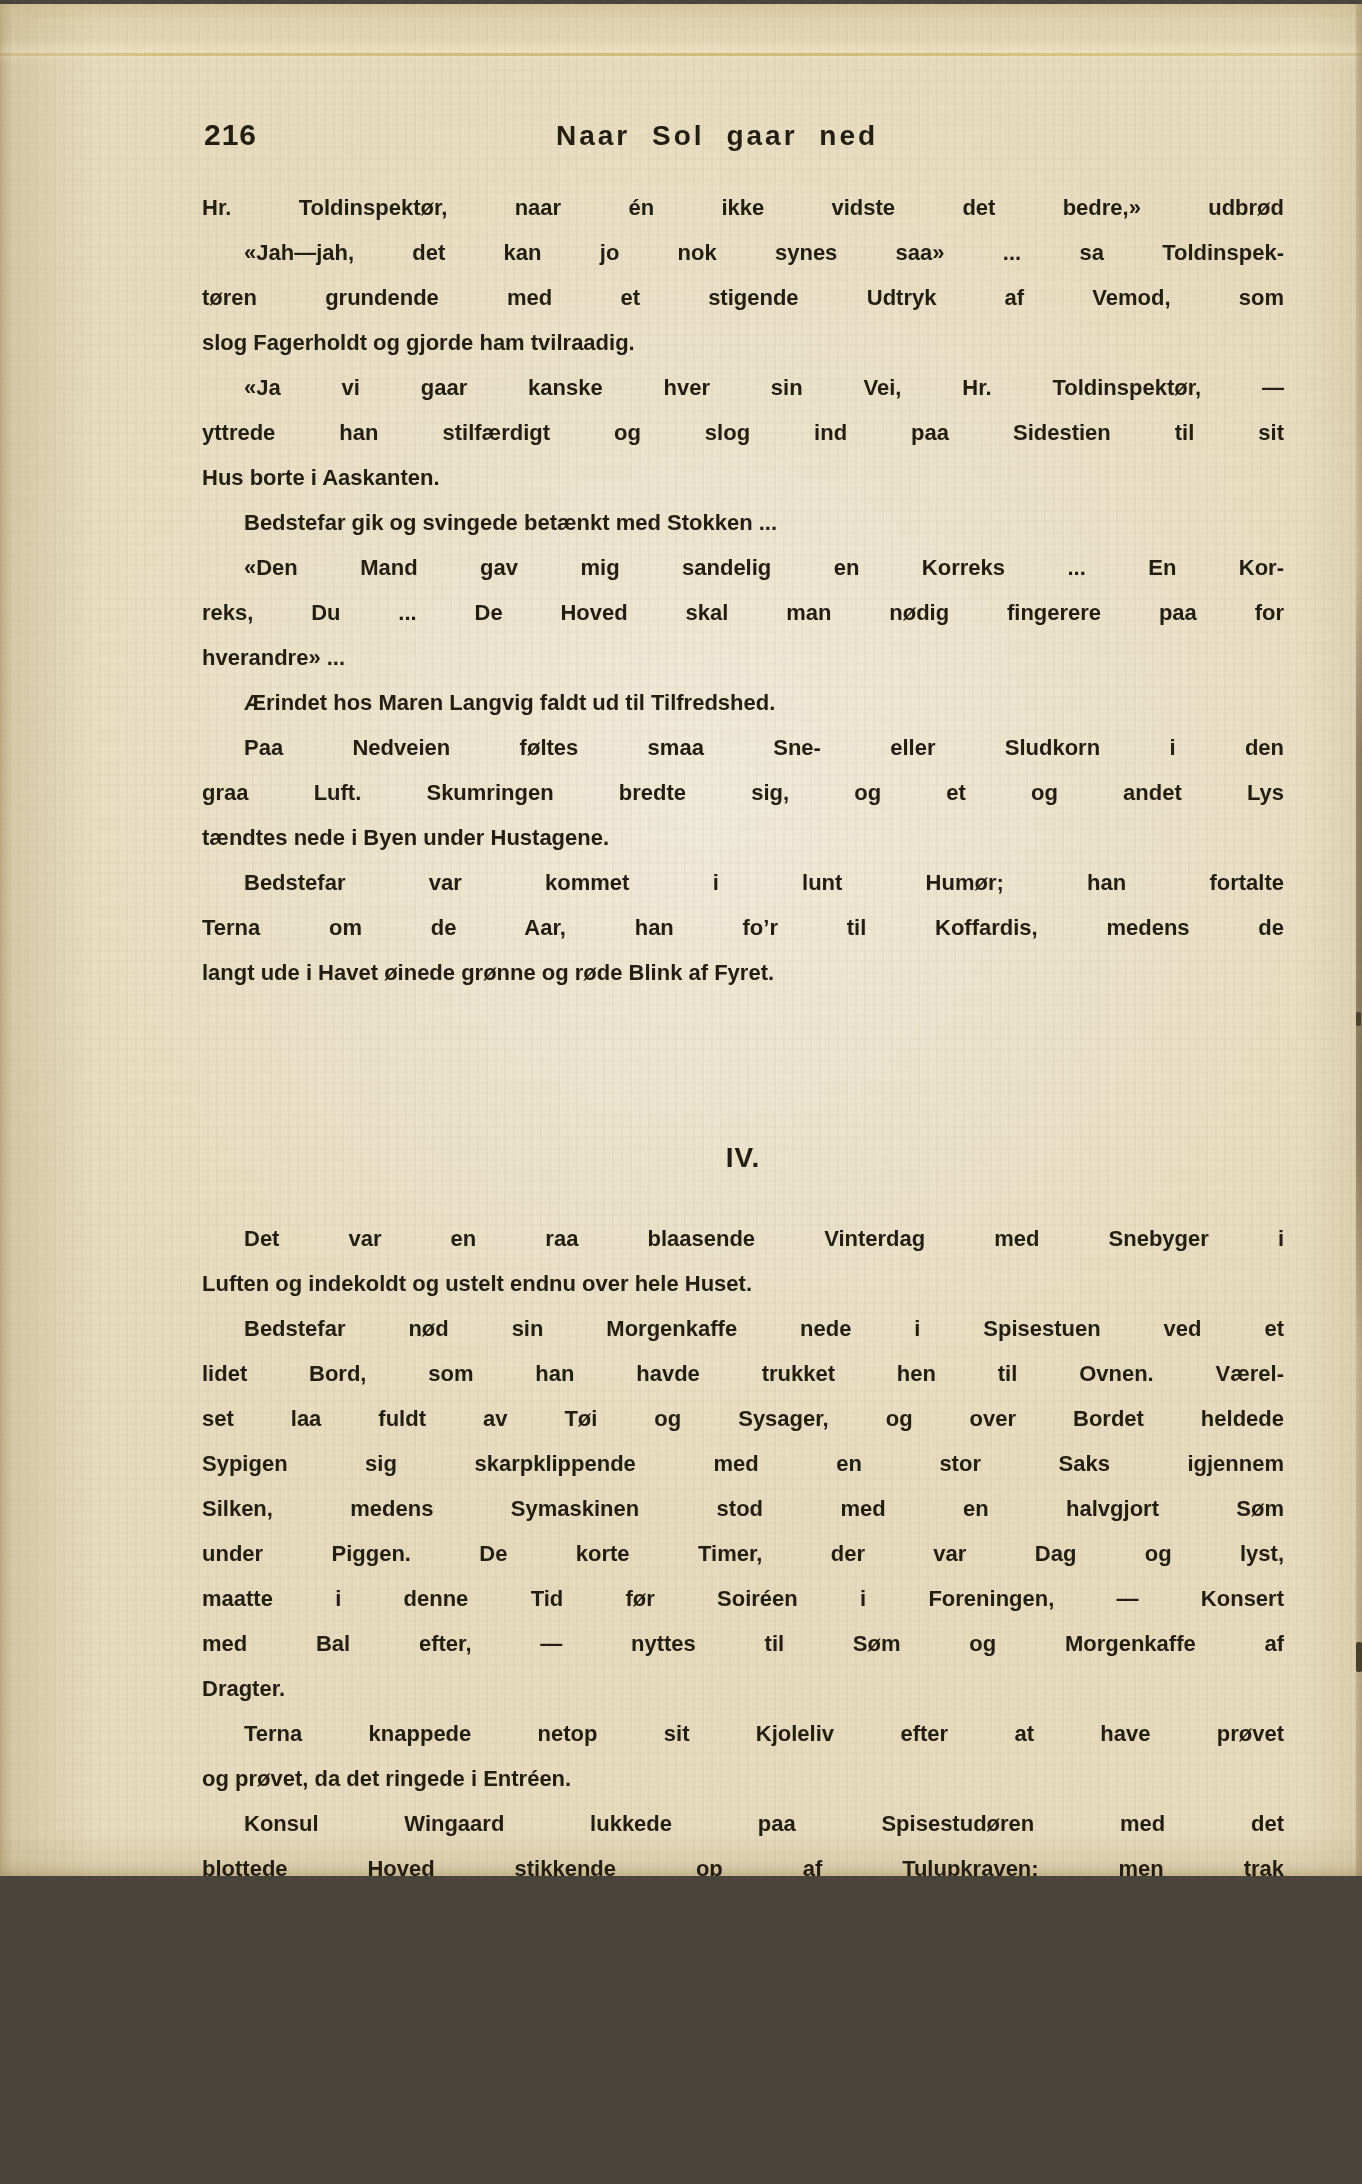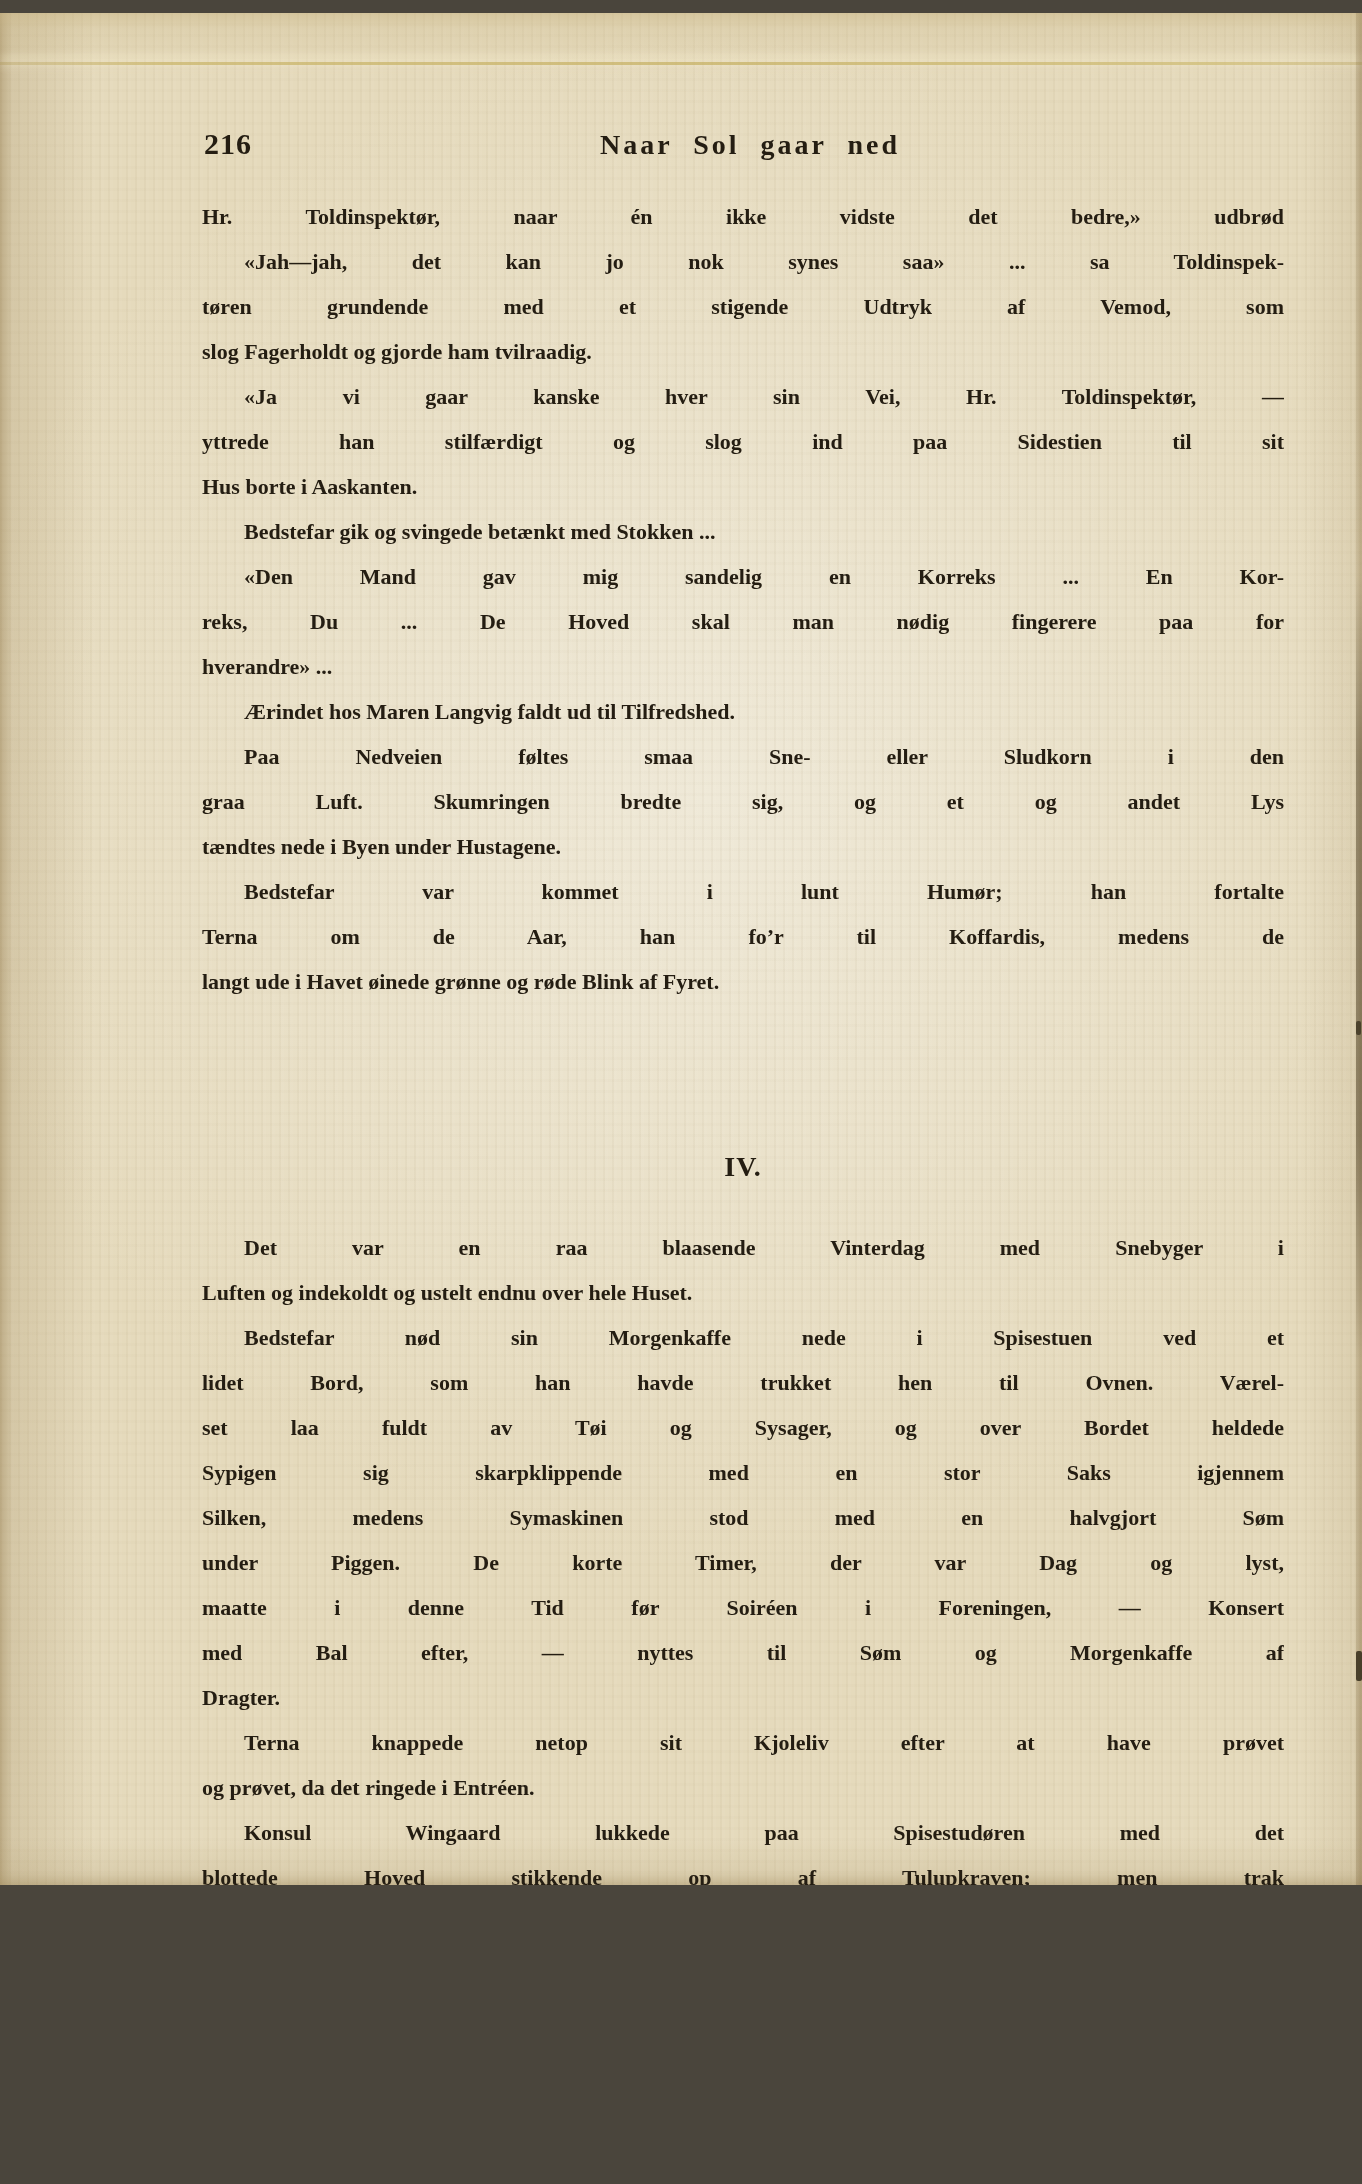"216" .page { font-family: Liberation Serif, serif -> Liberation Sans, sans-serif; margin: 13px auto -> 4px auto }
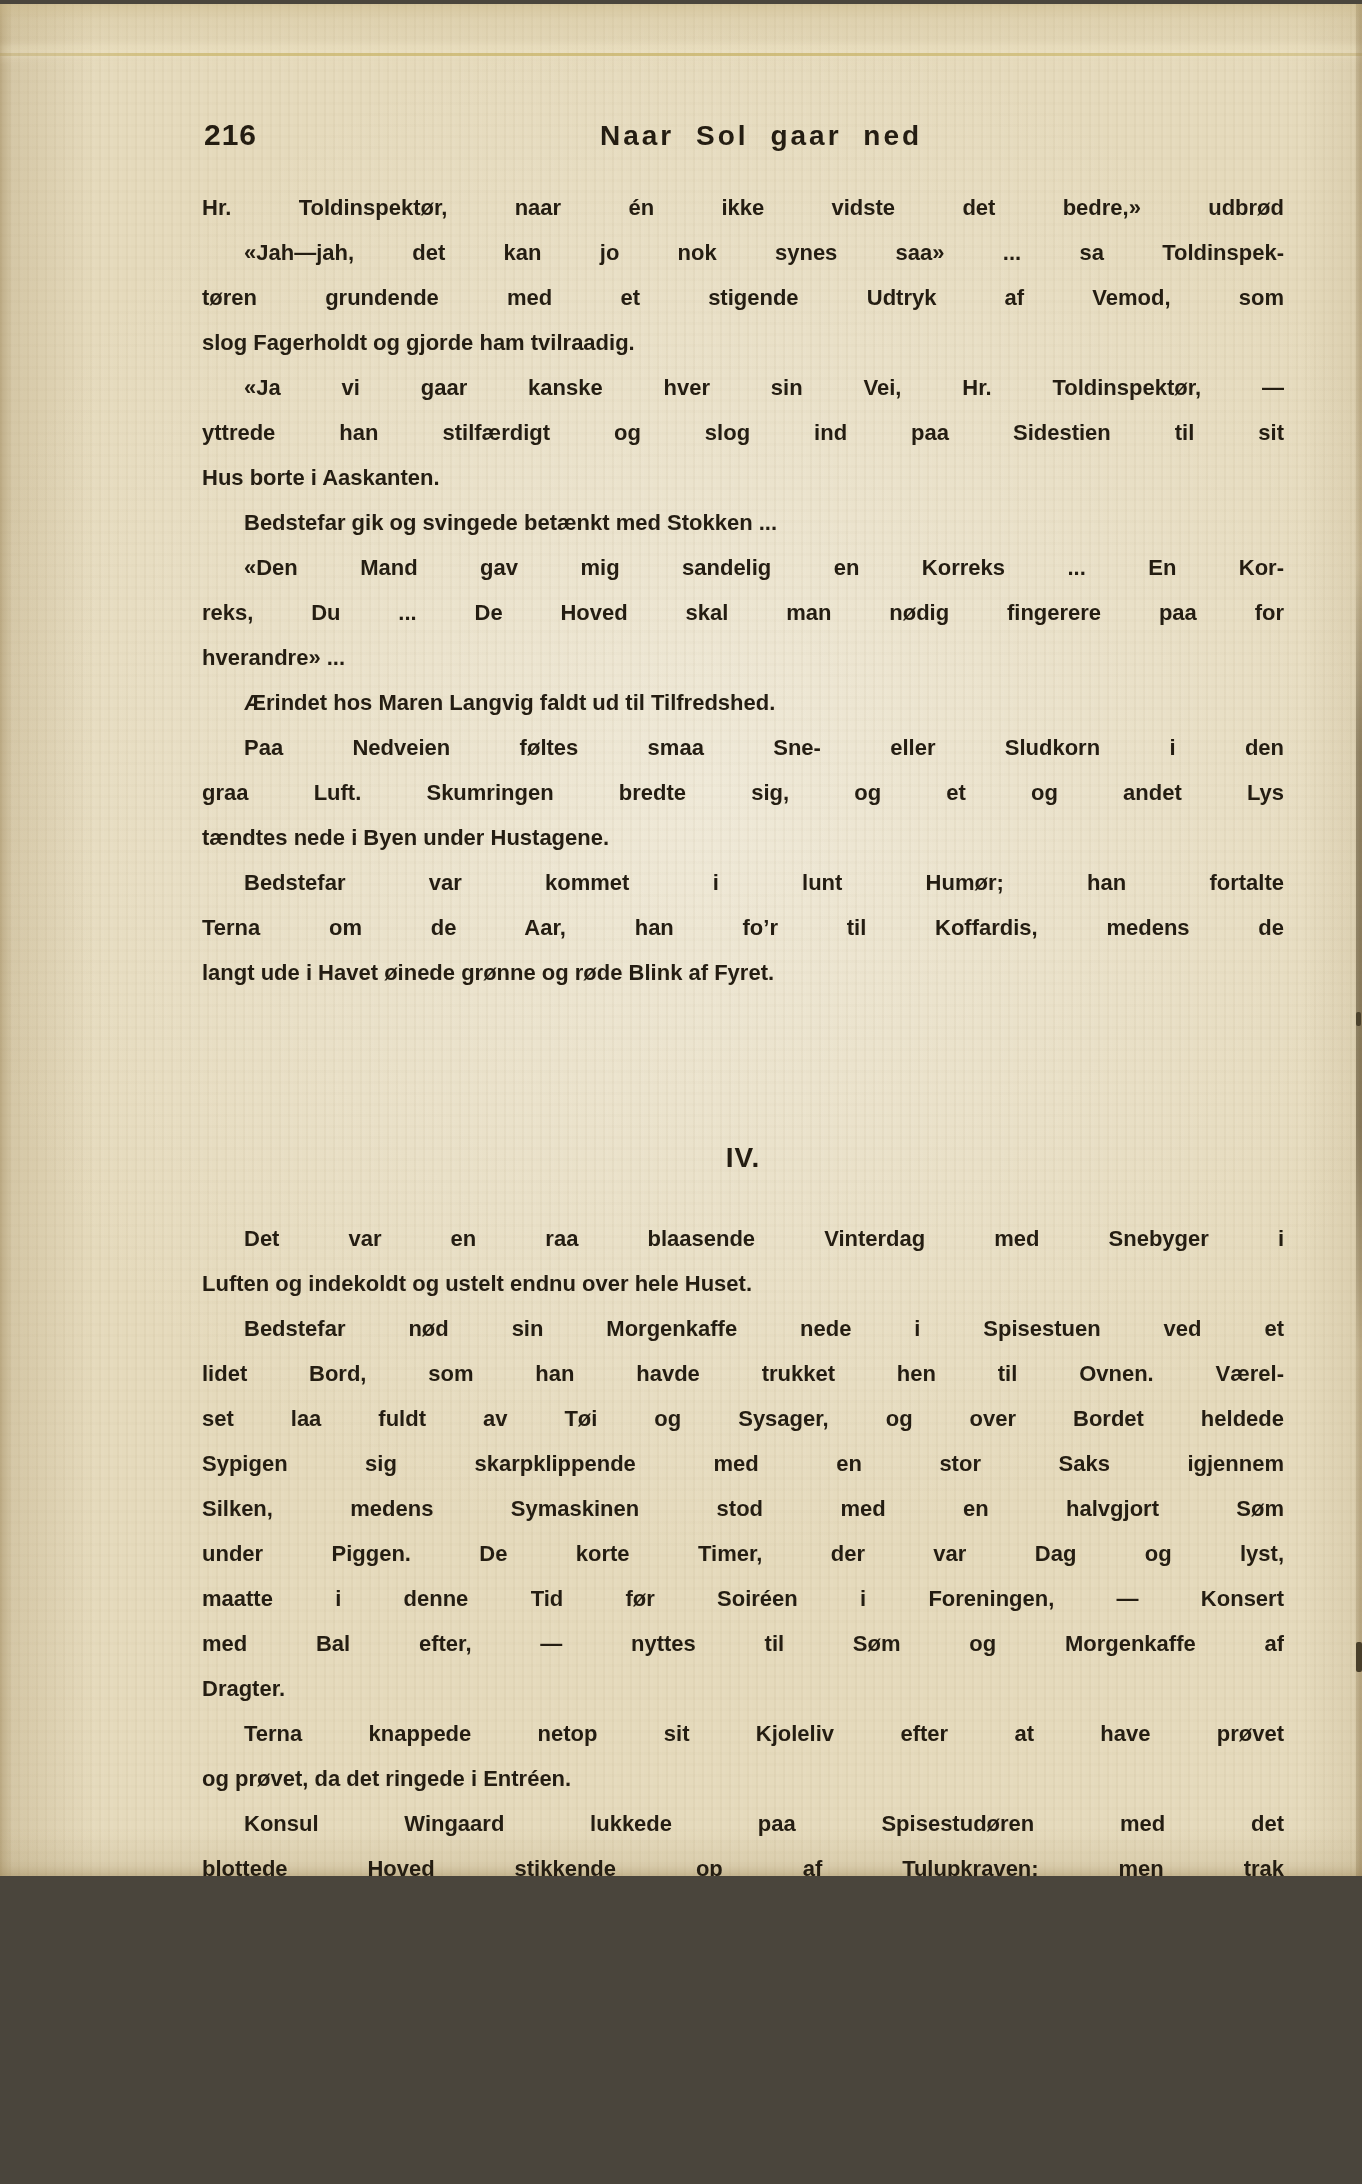"Naar Sol gaar ned" .title { left: 600px -> 556px }
